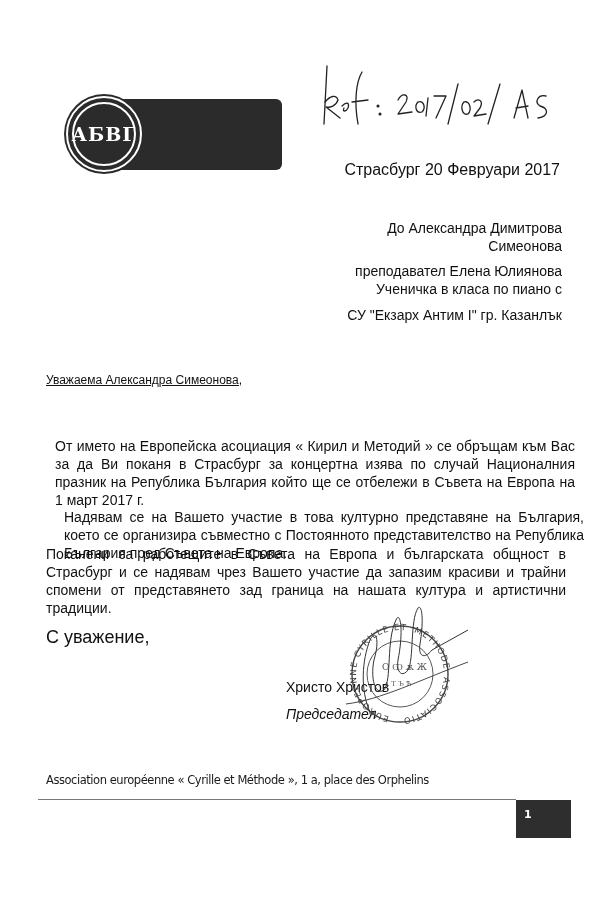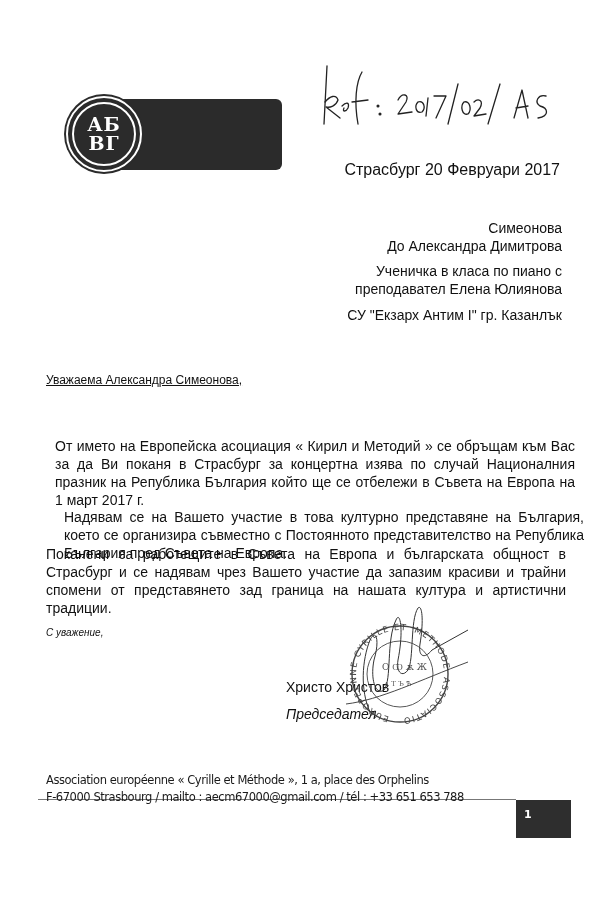"АБ" .logo-circle-inner { flex-direction: column -> row }
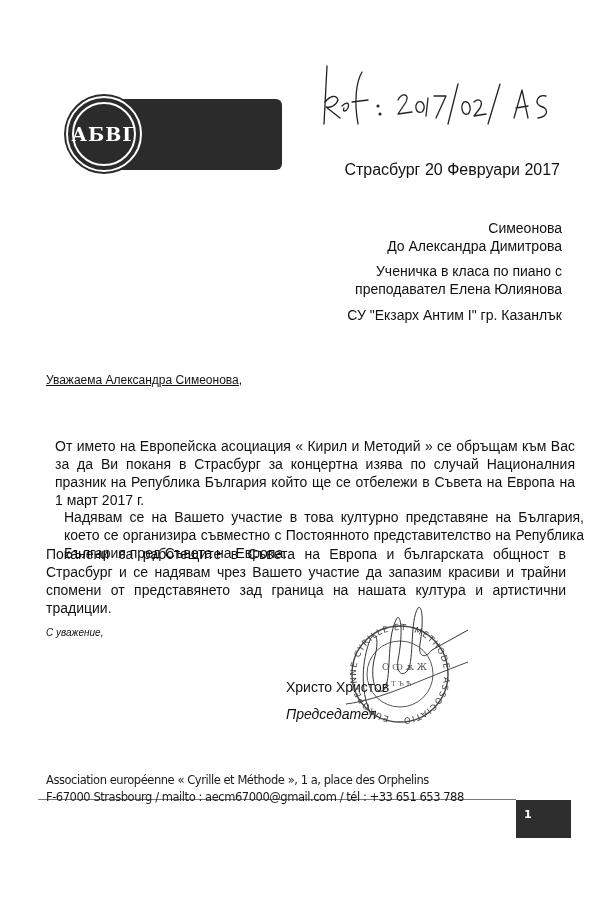"Симеонова" div { order: before "До Александра Димитрова" -> after "До Александра Димитрова" }
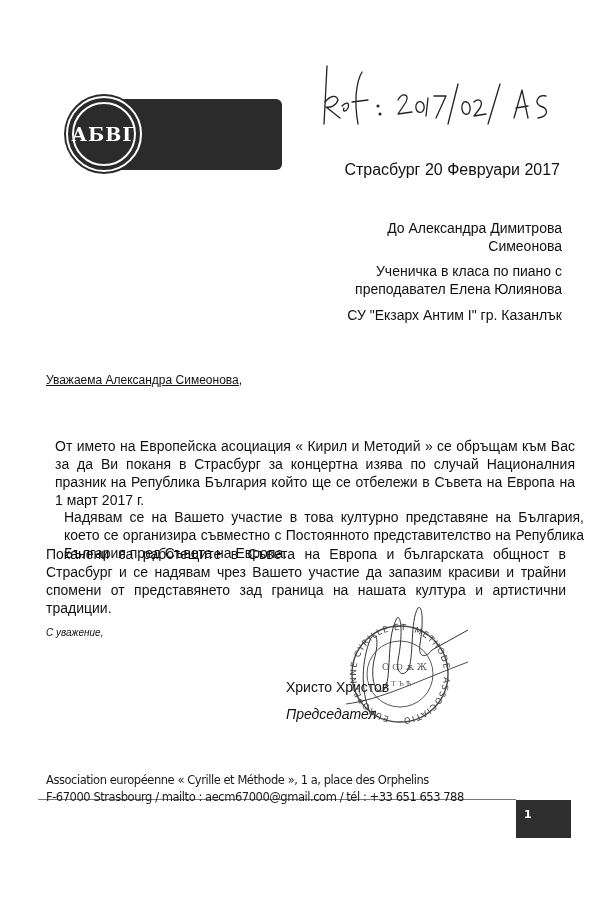"Ученичка в класа по пиано" div { order: before "преподавател Елена Юлиянова" -> after "преподавател Елена Юлиянова" }
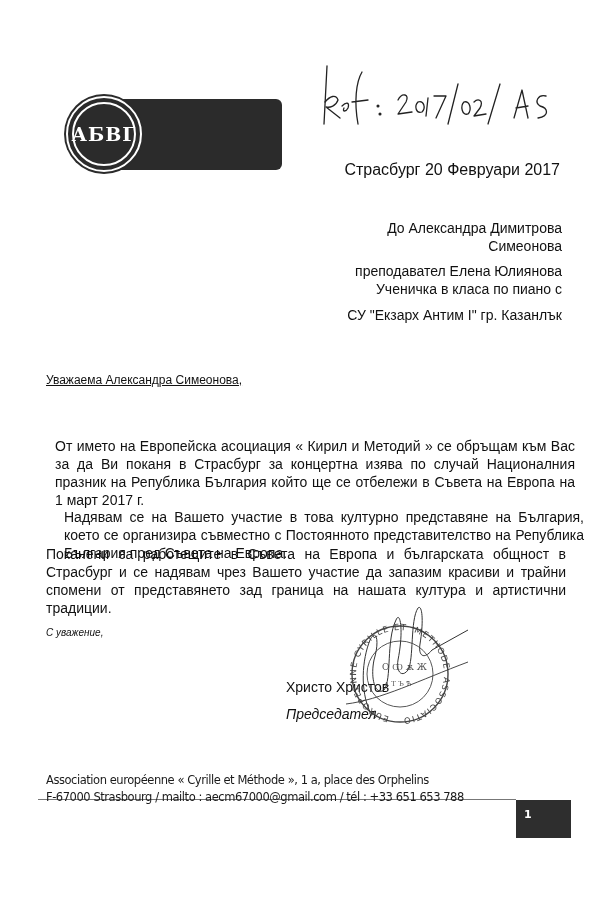"С уважение," .closing { font-size: 10px -> 18px; font-style: italic -> none }
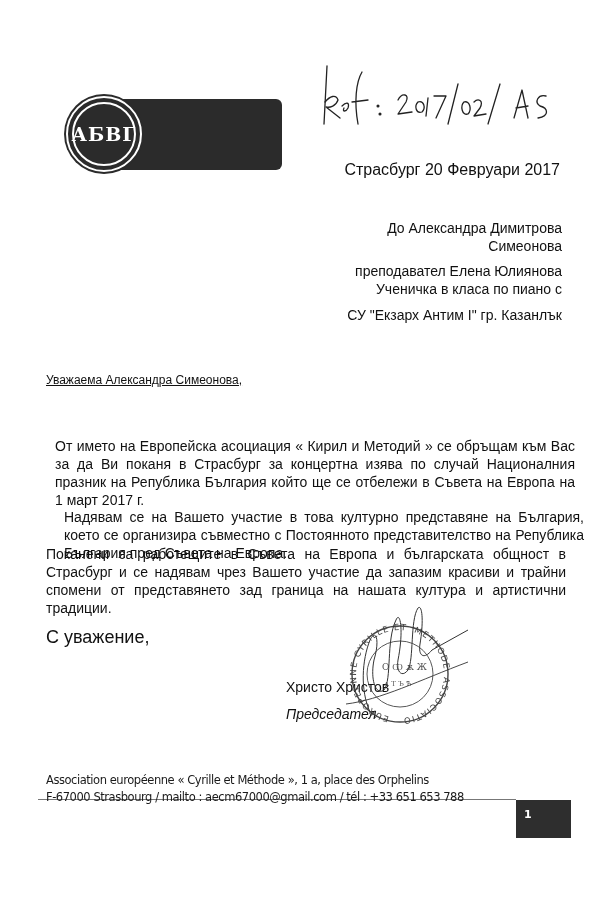"F-67000 Strasbourg / mailto :" div { html: <div>F-67000 Strasbourg / mailto : aecm67000@gmail.com / tél : +33 651 653 788</div> -> none }
